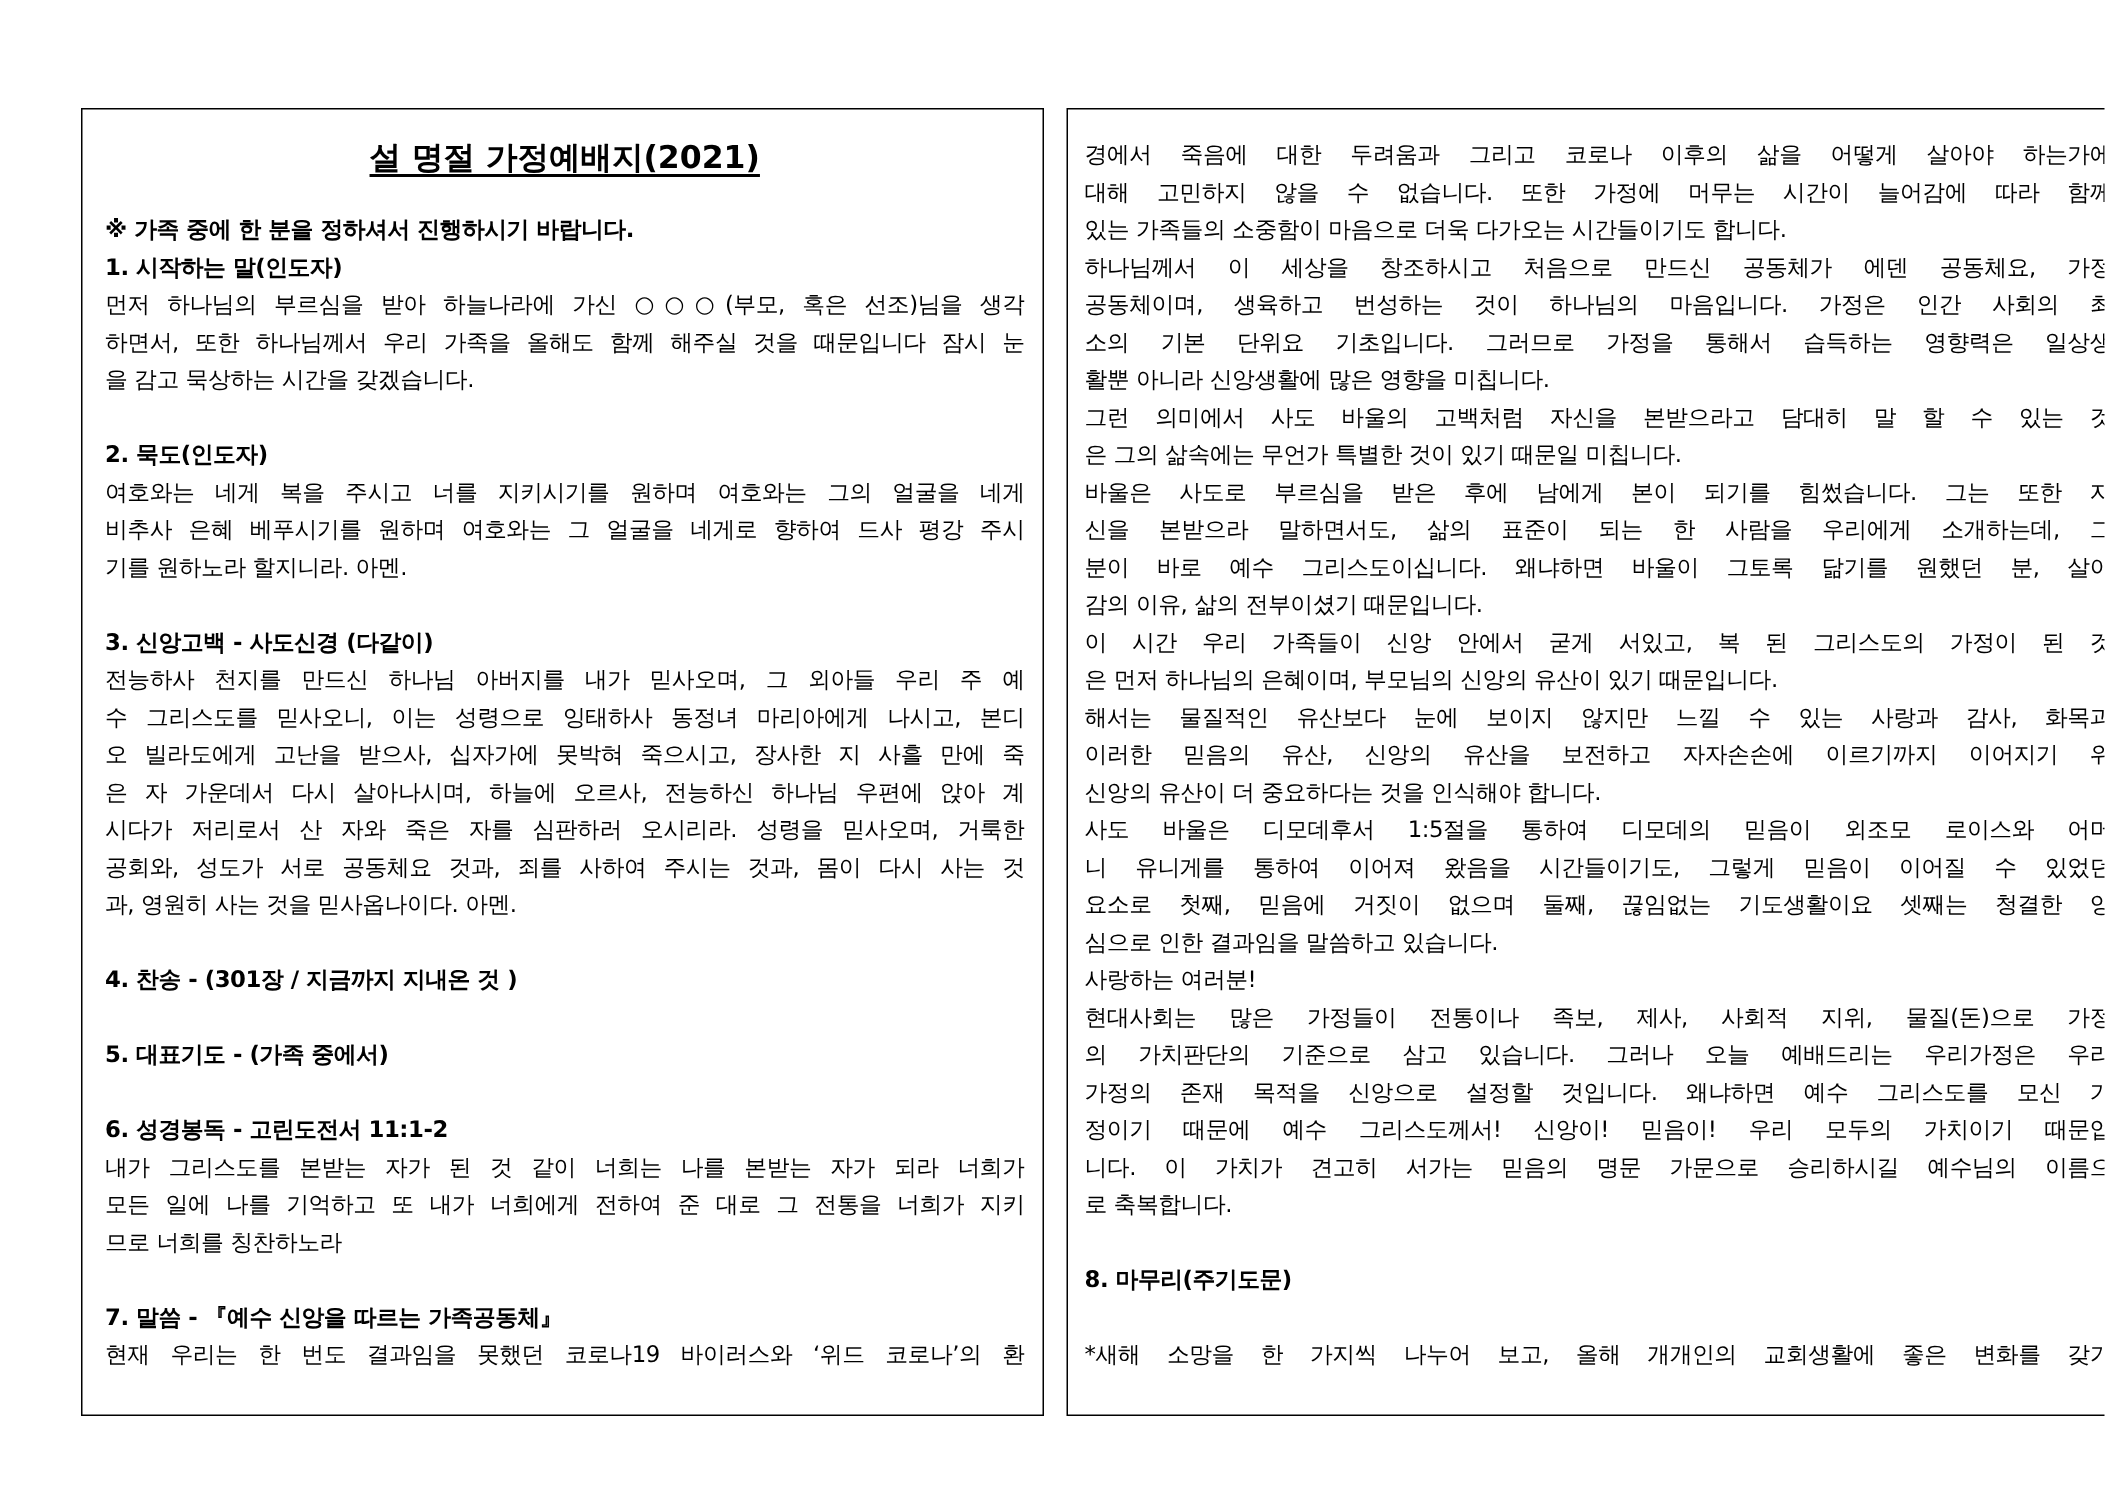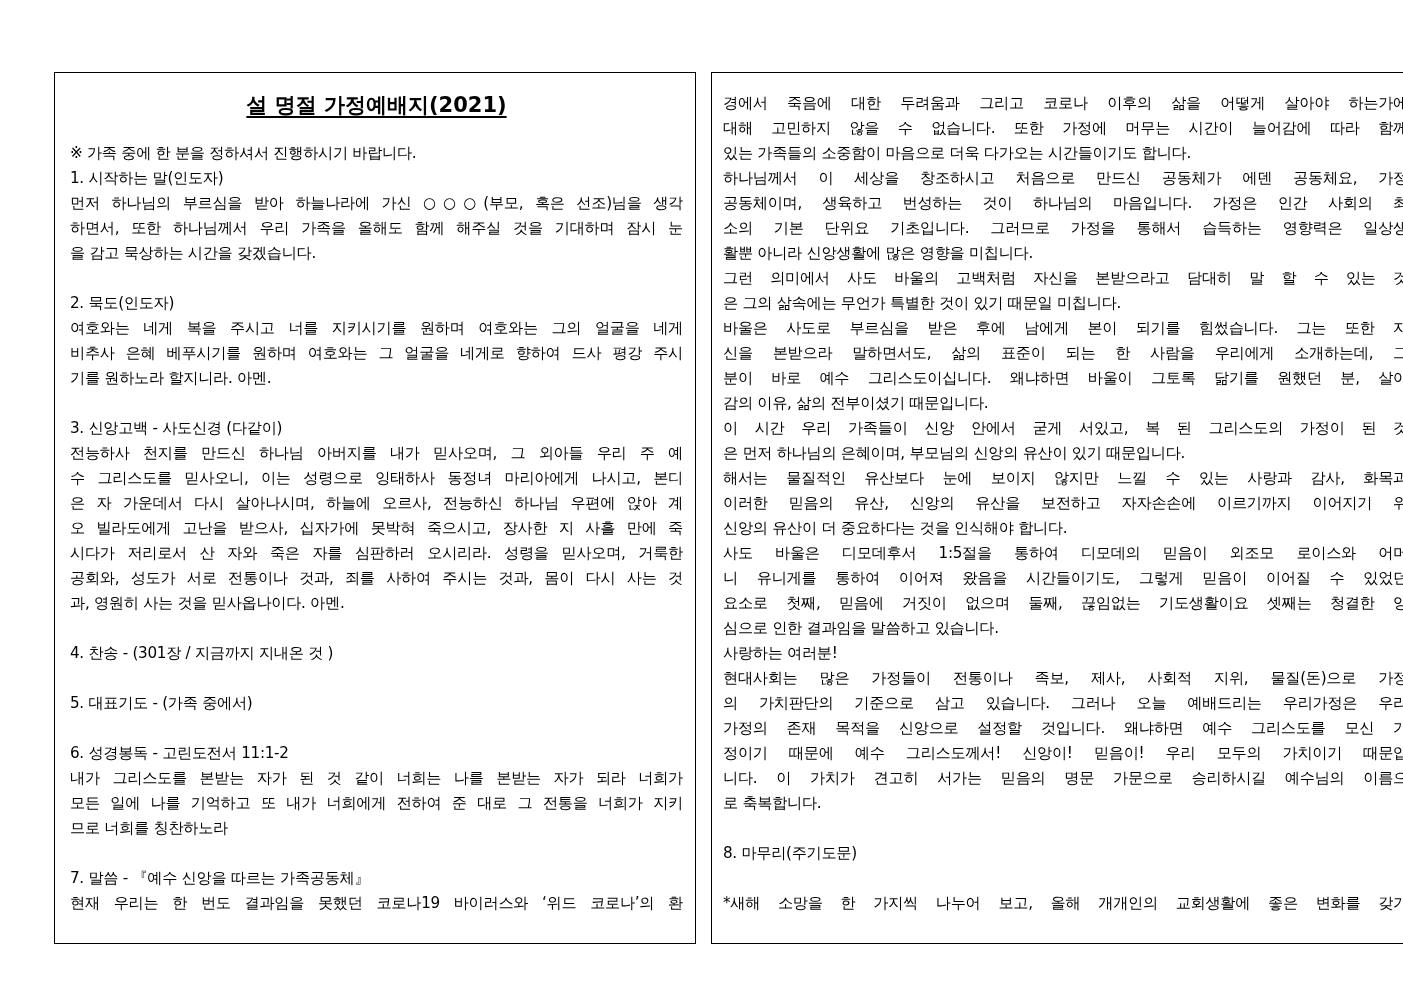"※ 가족 중에 한 분을" .bold { font-weight: normal -> bold }
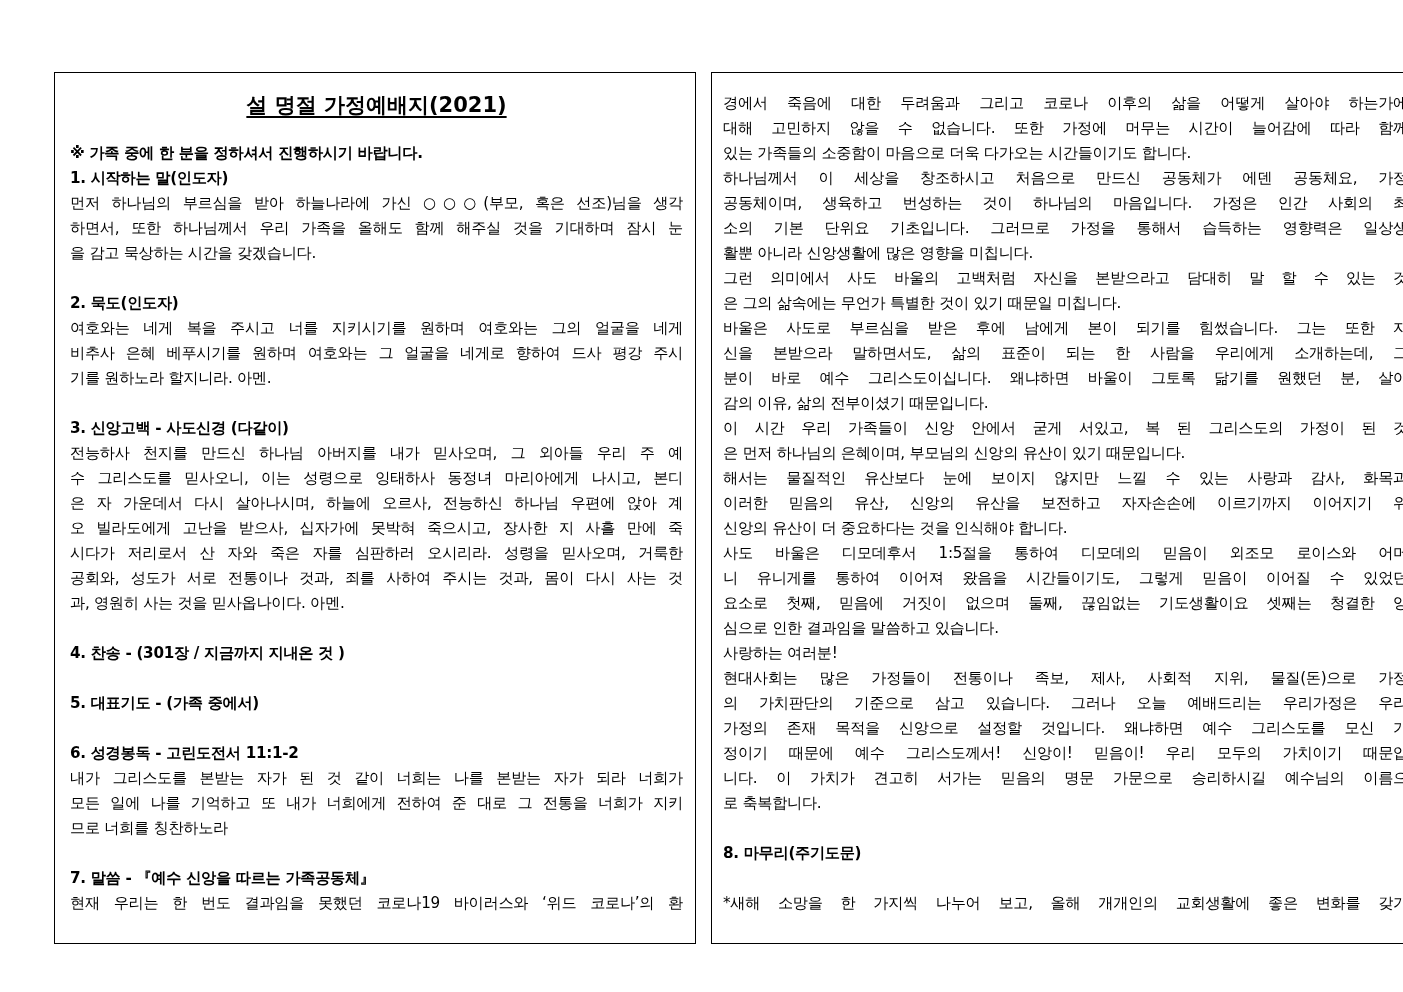"하면서, 또한 하나님께서 우리 가족을" div.line { text: 기대하며 -> 때문입니다 }
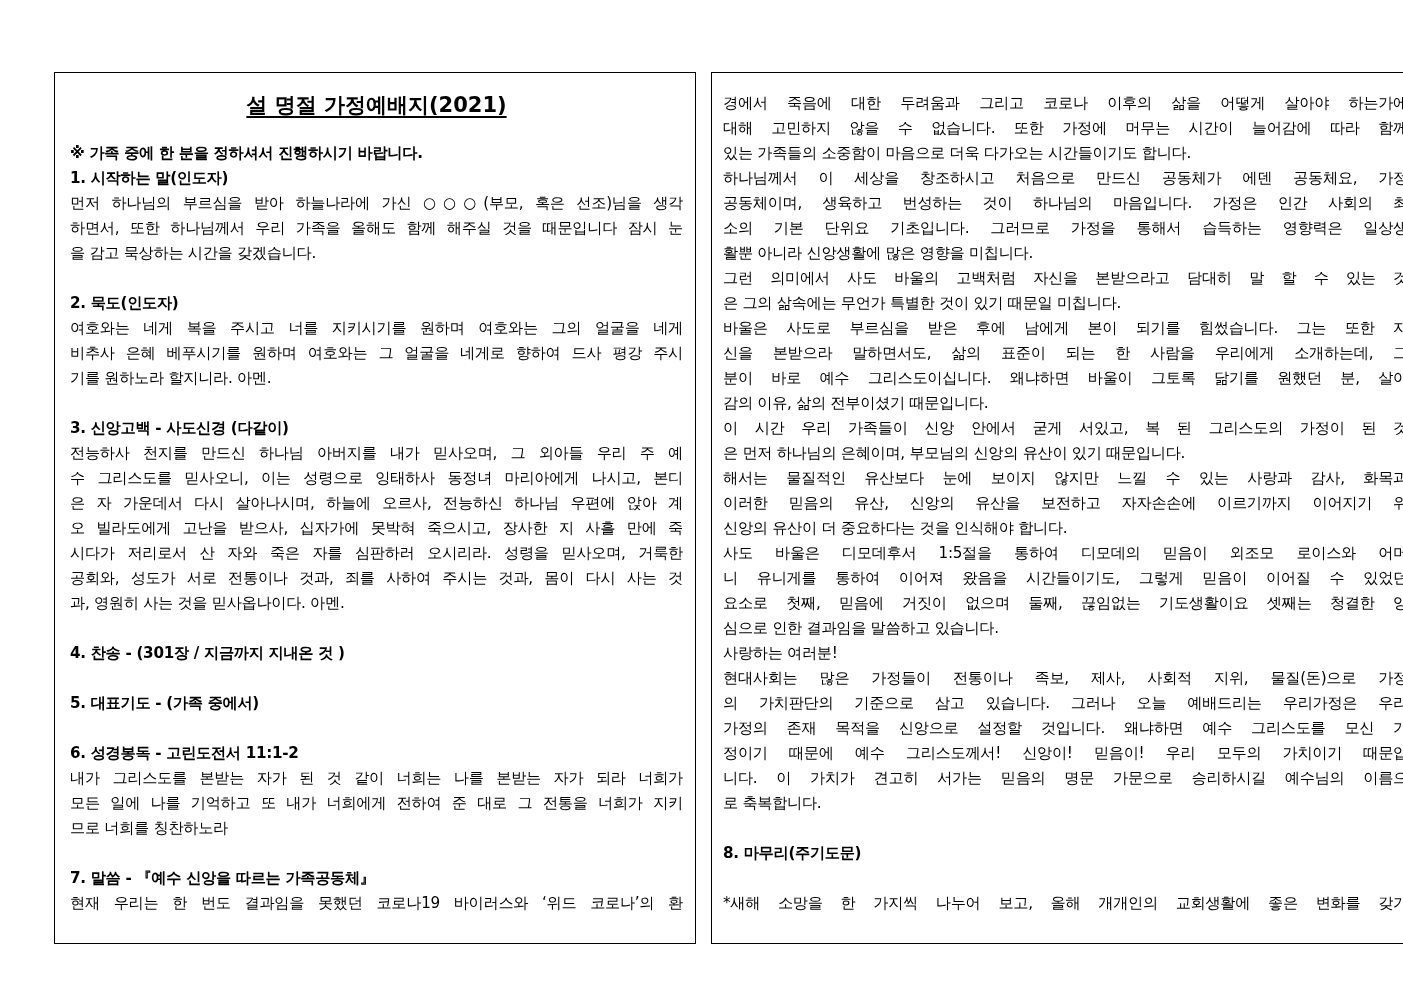"은 자 가운데서 다시 살아나시며," div.line { order: before "오 빌라도에게 고난을 받으사, 십자가에" -> after "오 빌라도에게 고난을 받으사, 십자가에" }
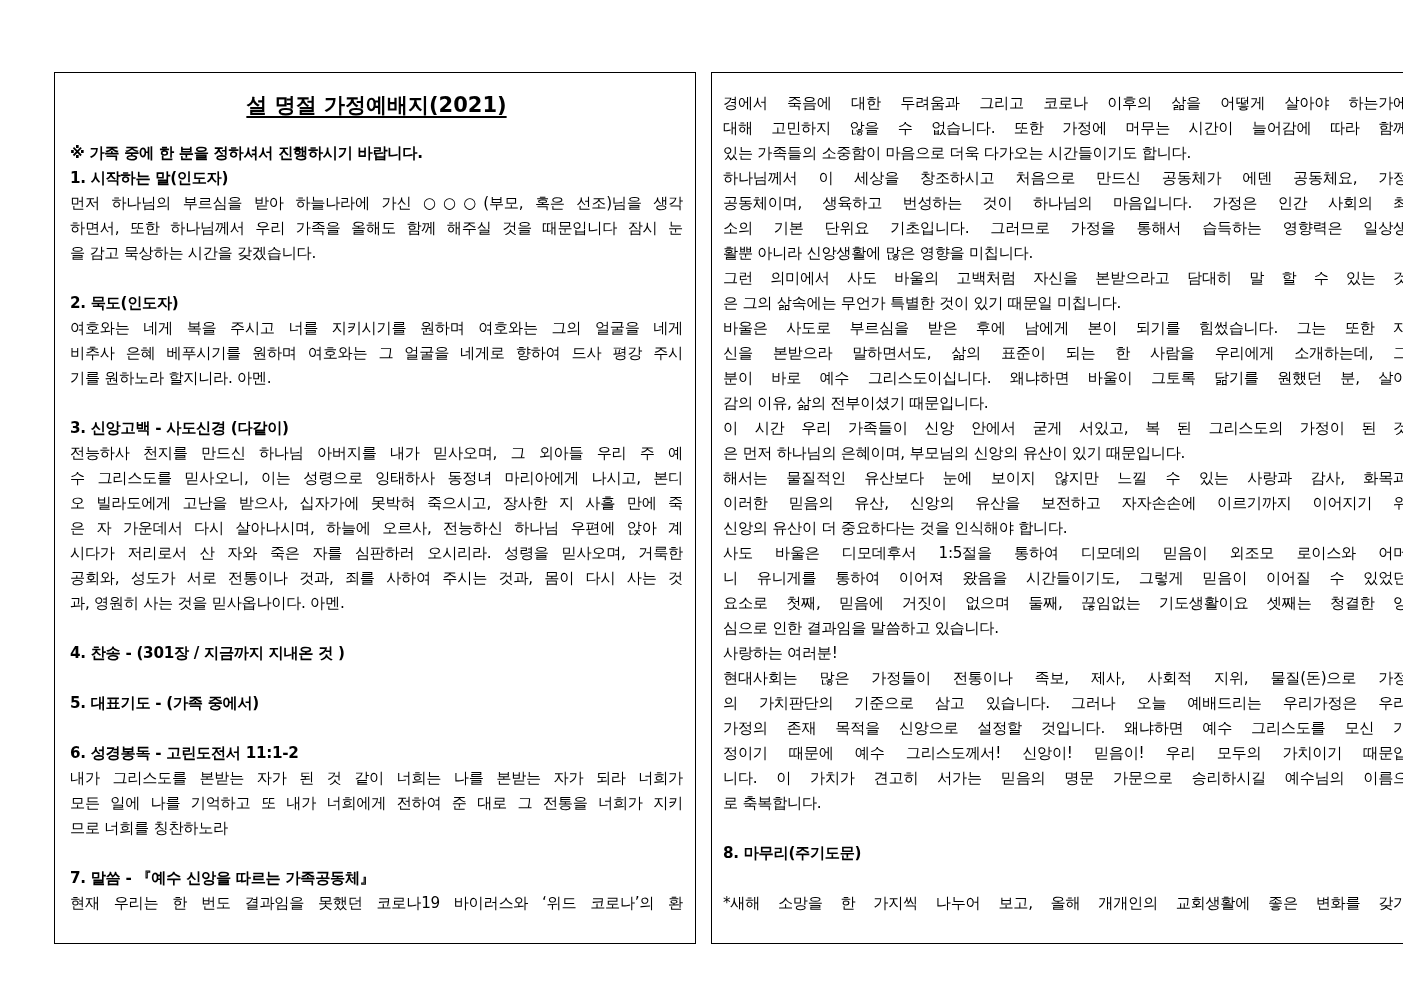"공회와, 성도가 서로 전통이나 것과," div.line { text: 전통이나 -> 공동체요 }
